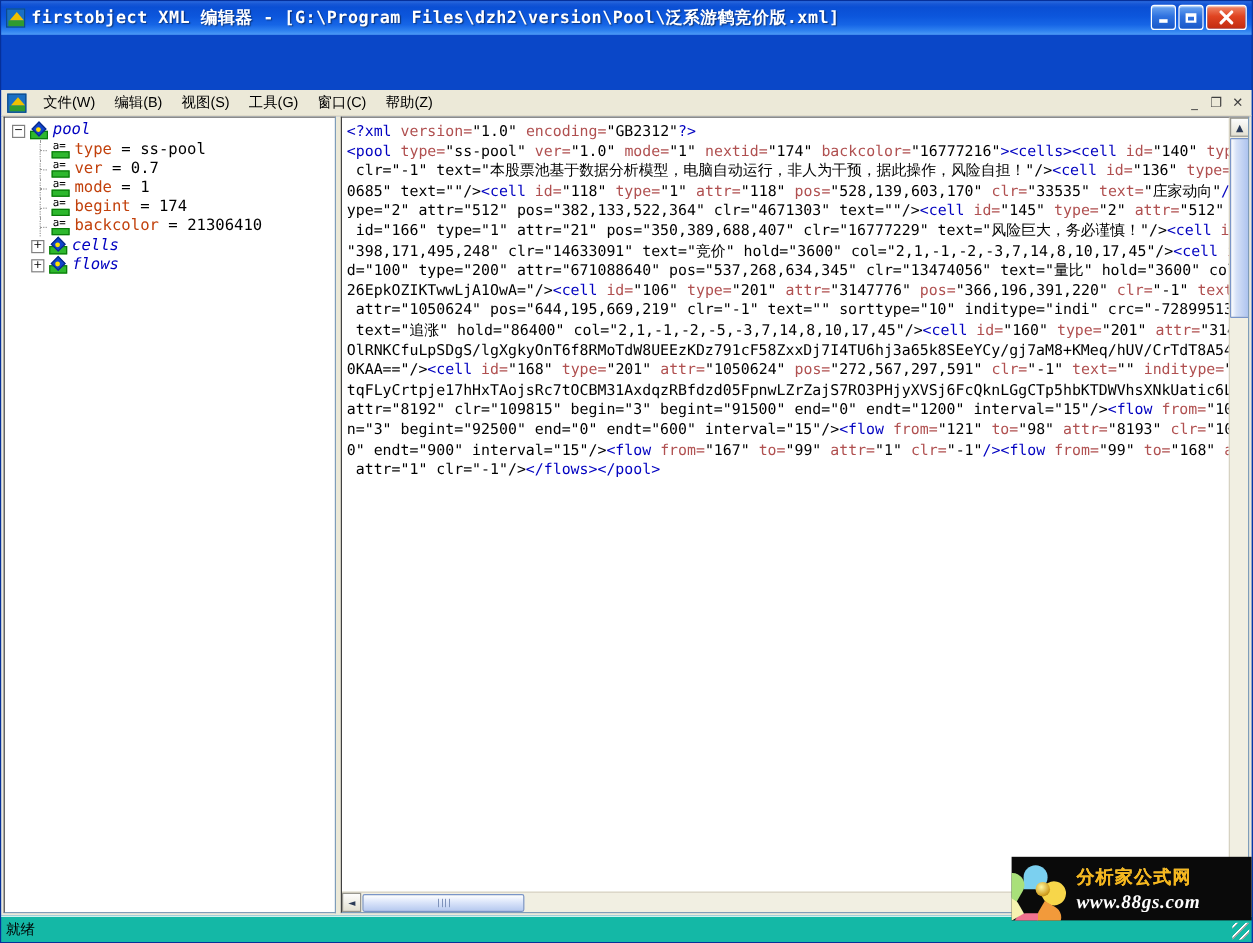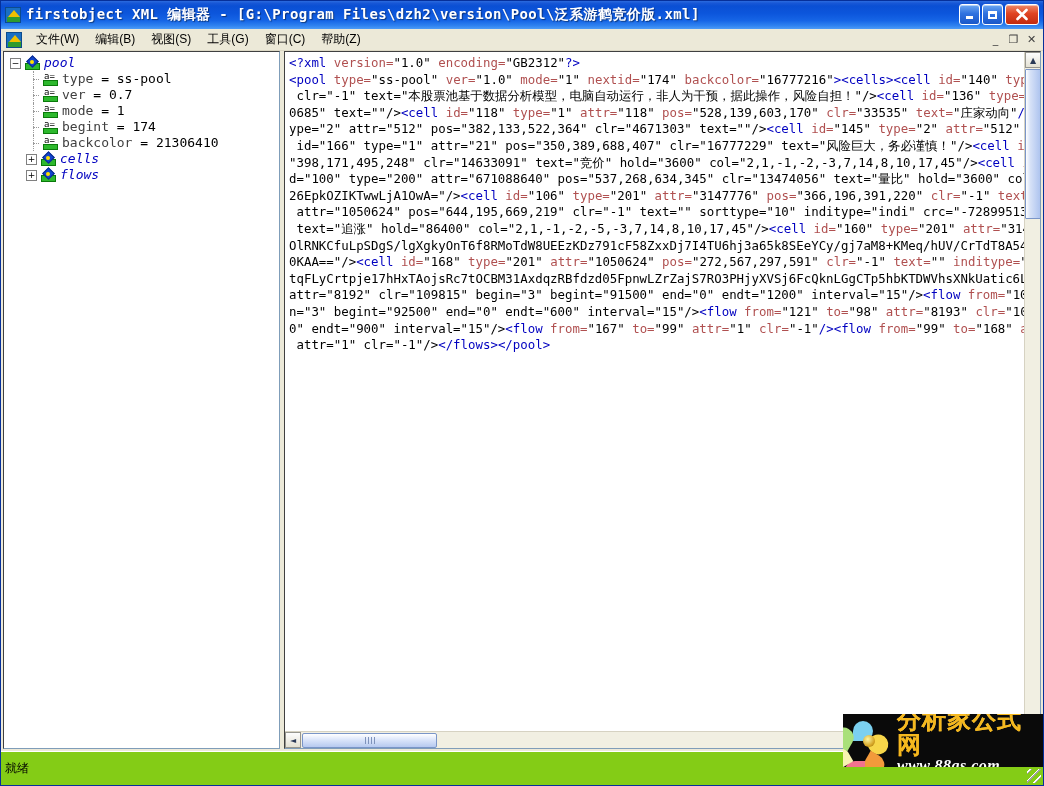"文件(W)" #menu-bar { margin-top: none -> 46px }
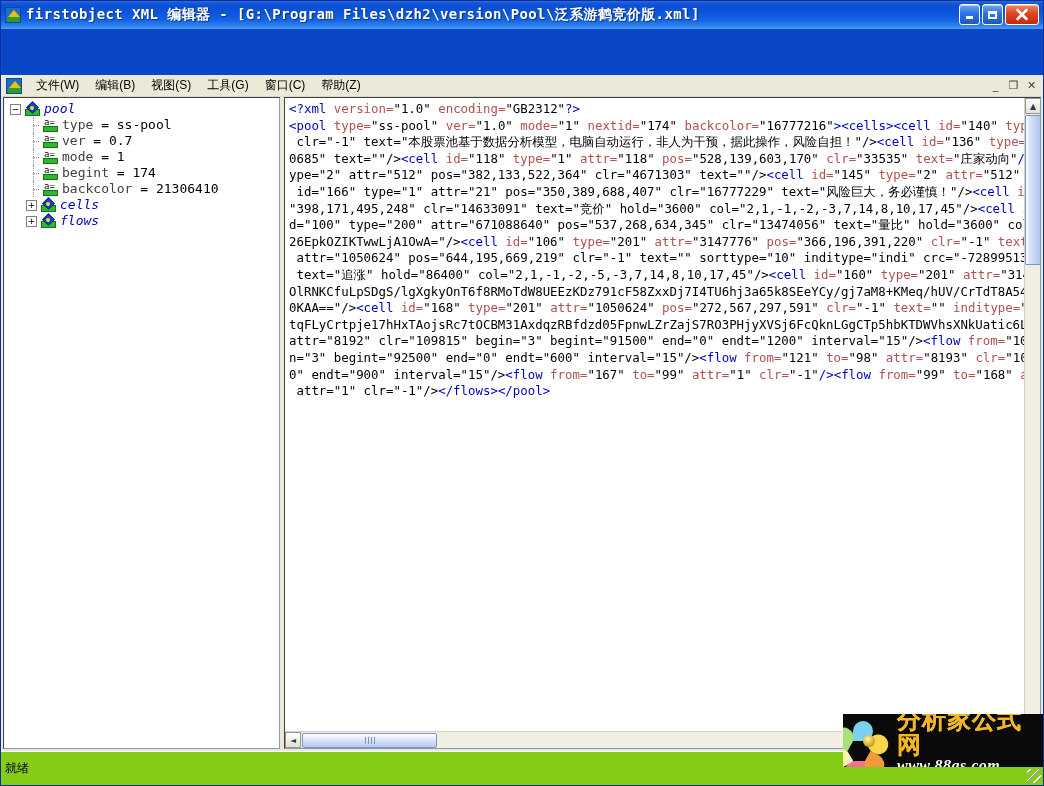"type" .node-attr-name { color: #404040 -> #c2410c }
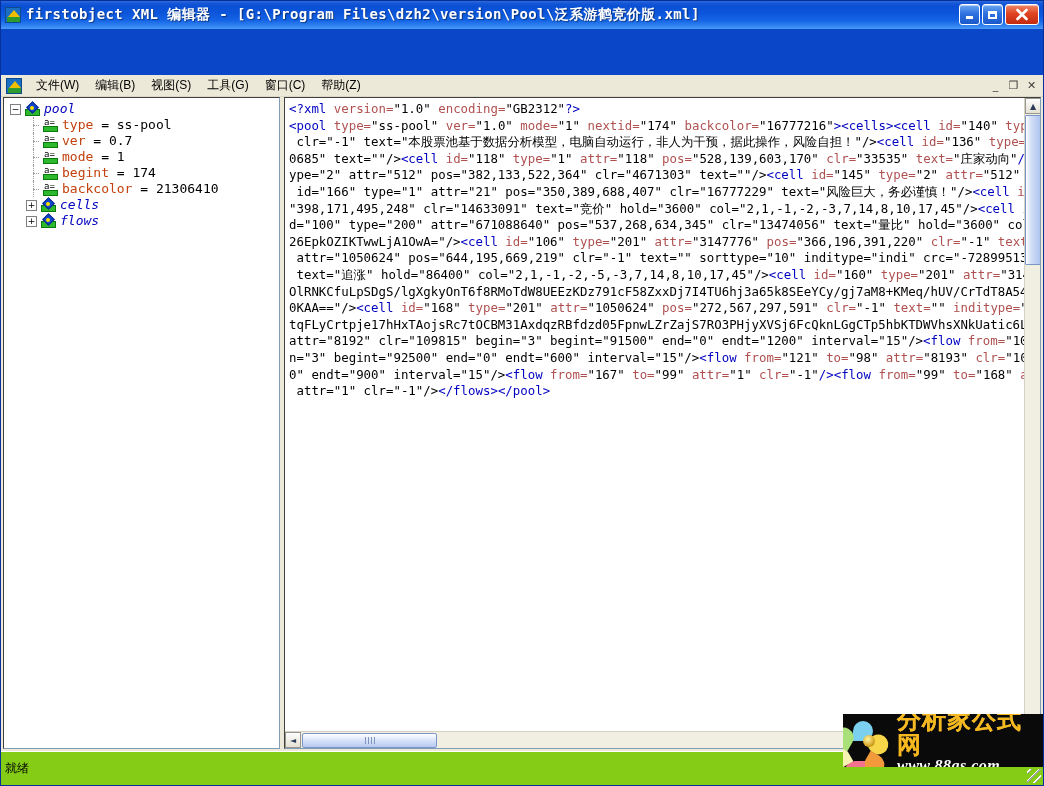"分析家公式网" #wm-title { font-size: 24px -> 15px }
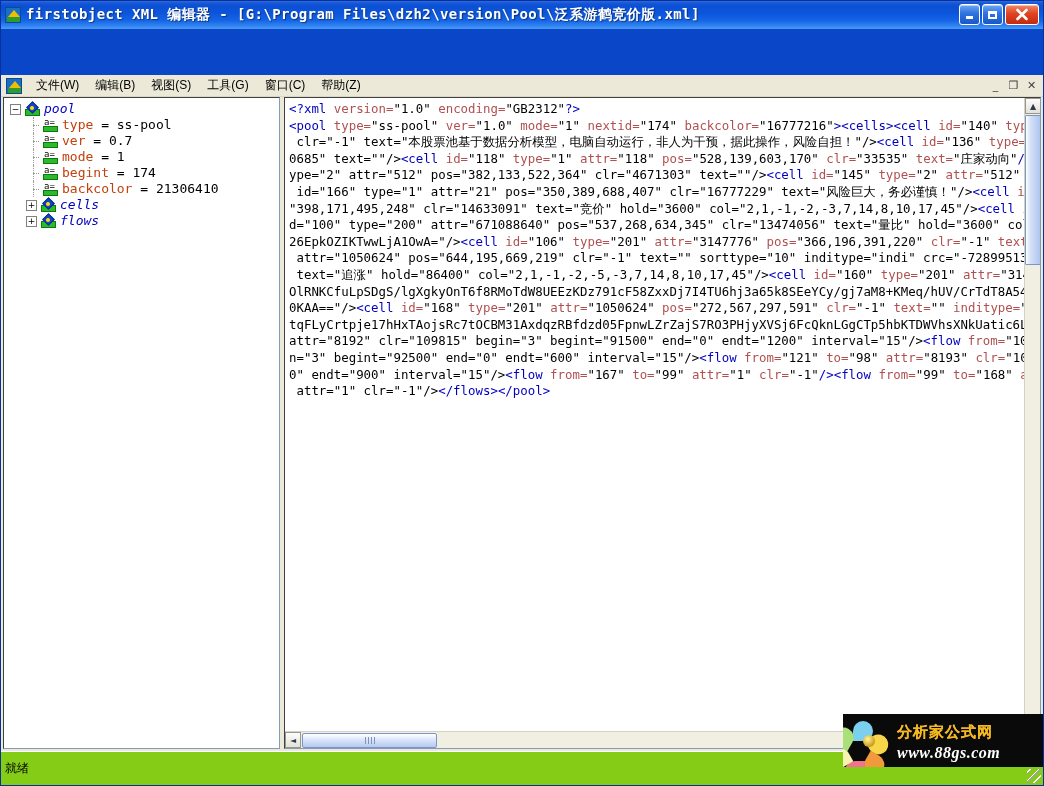"就绪" #status-bar { background: #84cc16 -> #14b8a6; height: 34px -> 22px }
